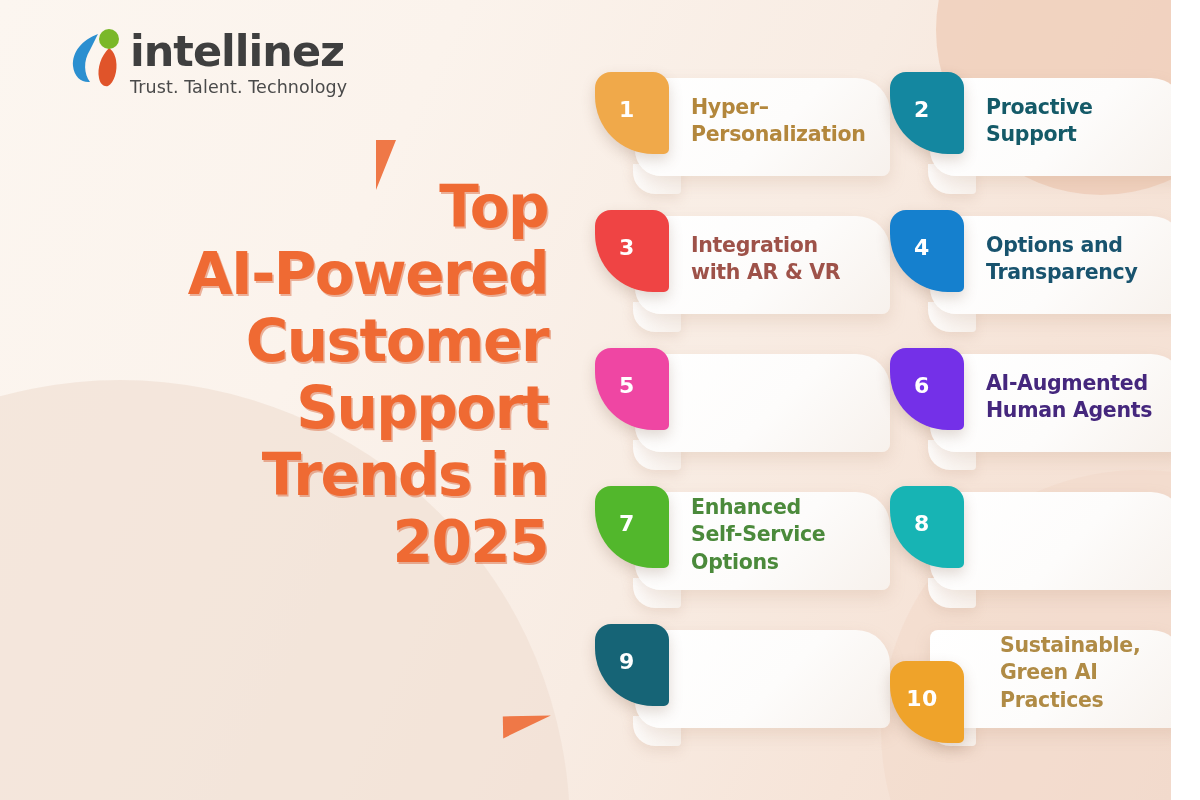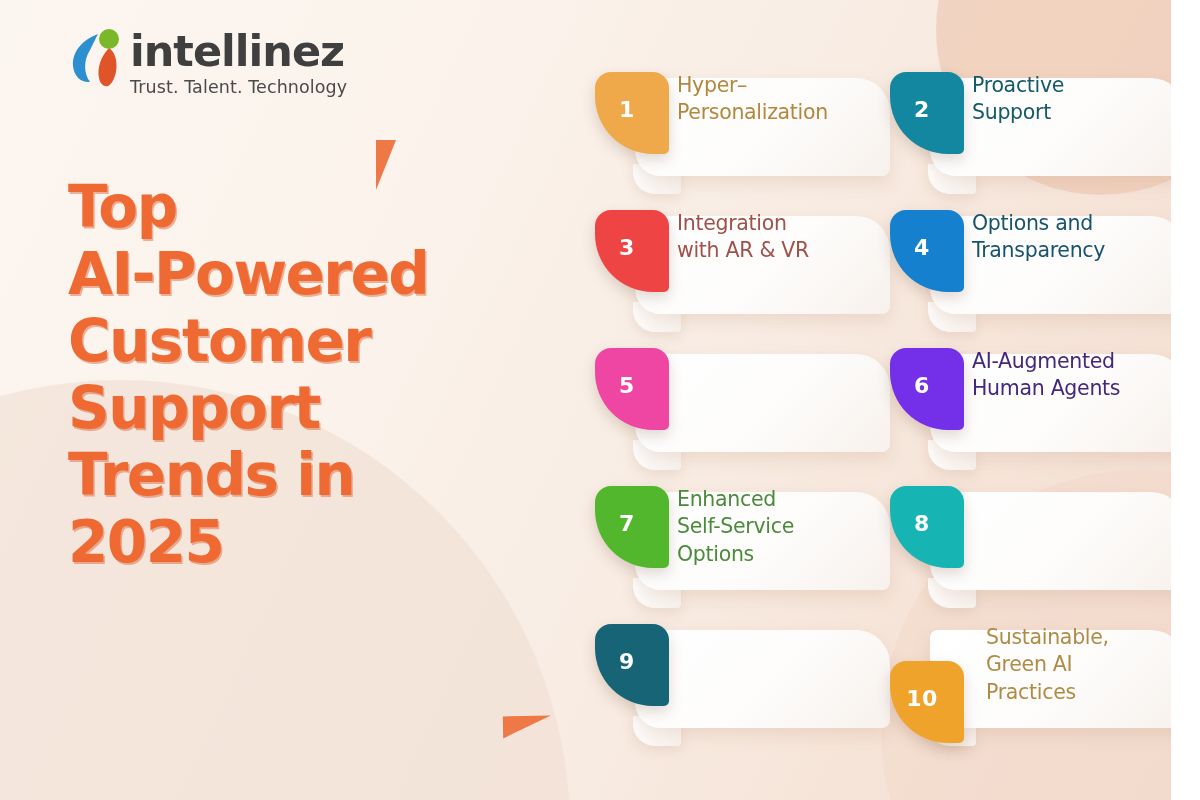"Hyper–" .card-label { align-items: flex-start -> center; font-weight: none -> bold; left: 82px -> 96px }
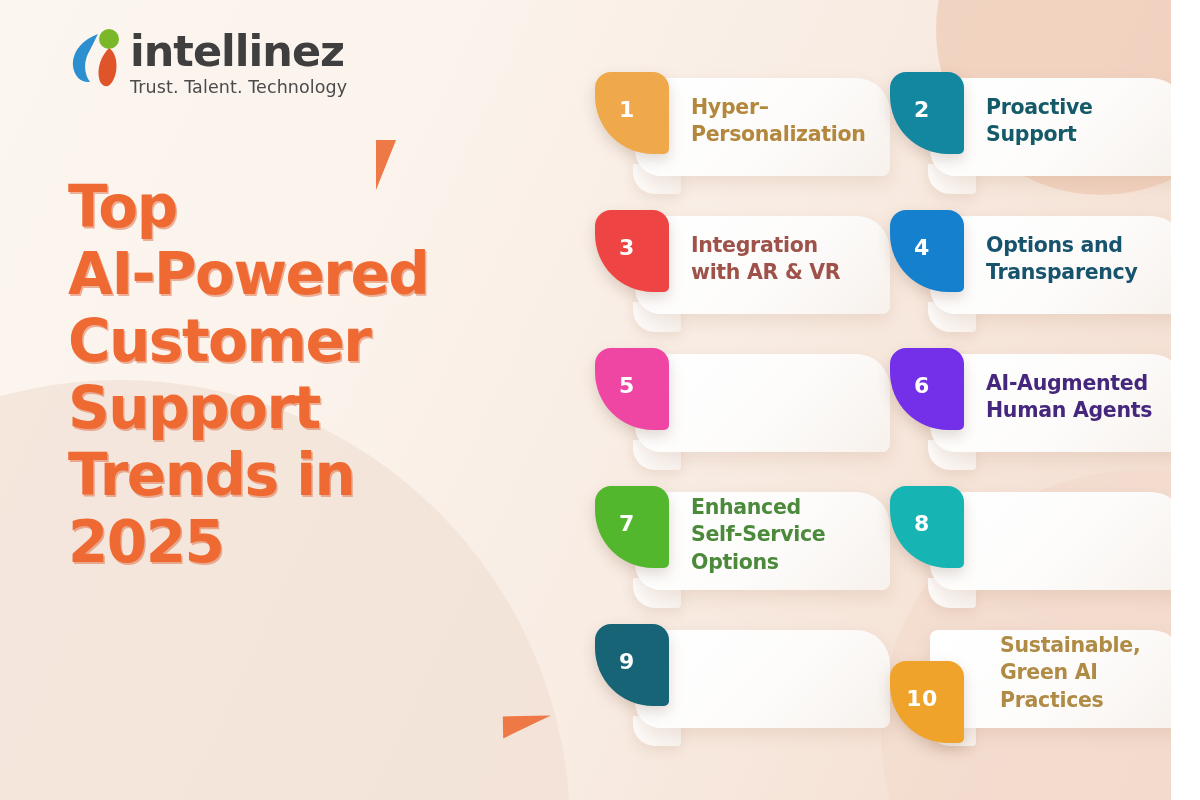"Top" #headline { text-align: none -> right }
